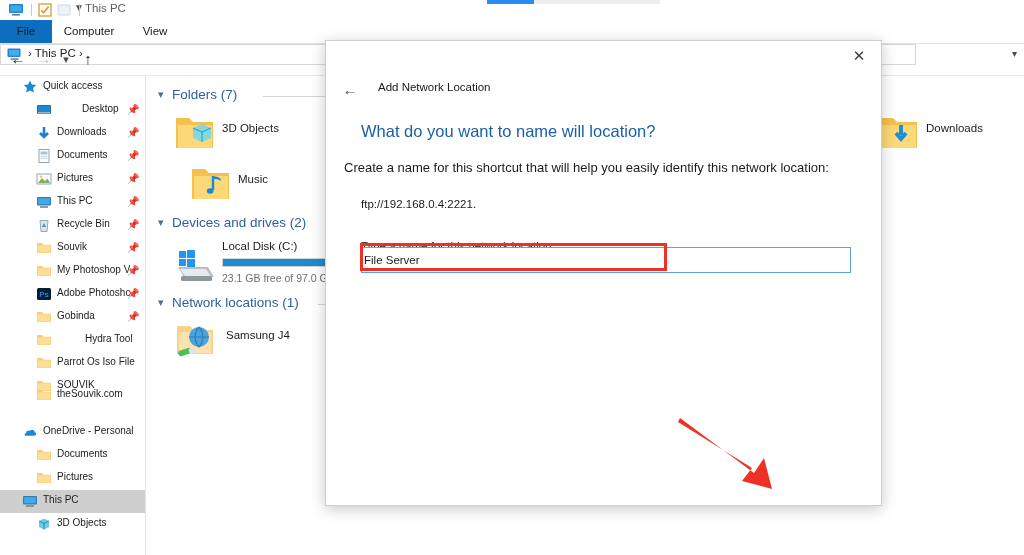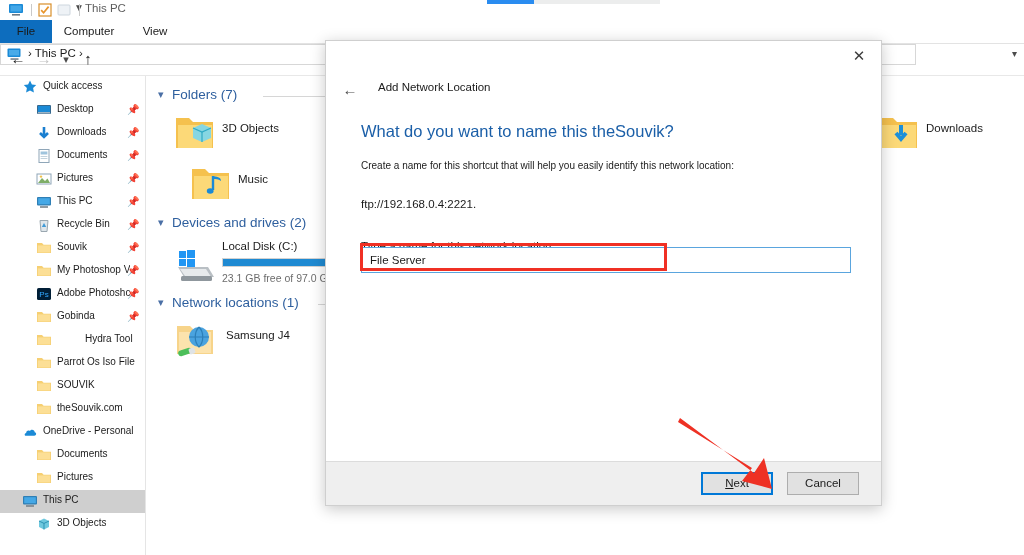"Desktop" span.lbl { margin-left: none -> 25px }
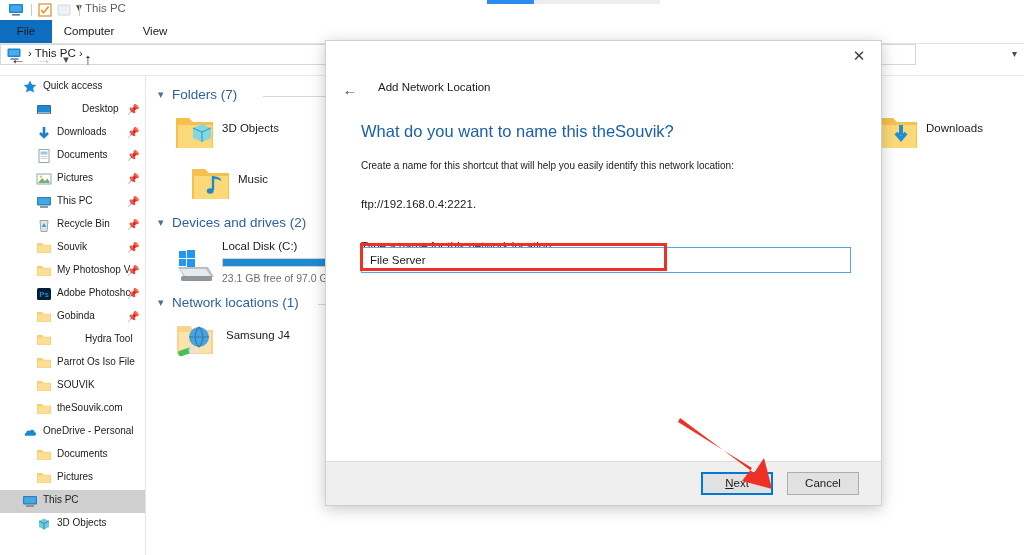"What do you want to" div { text: this theSouvik -> will location }
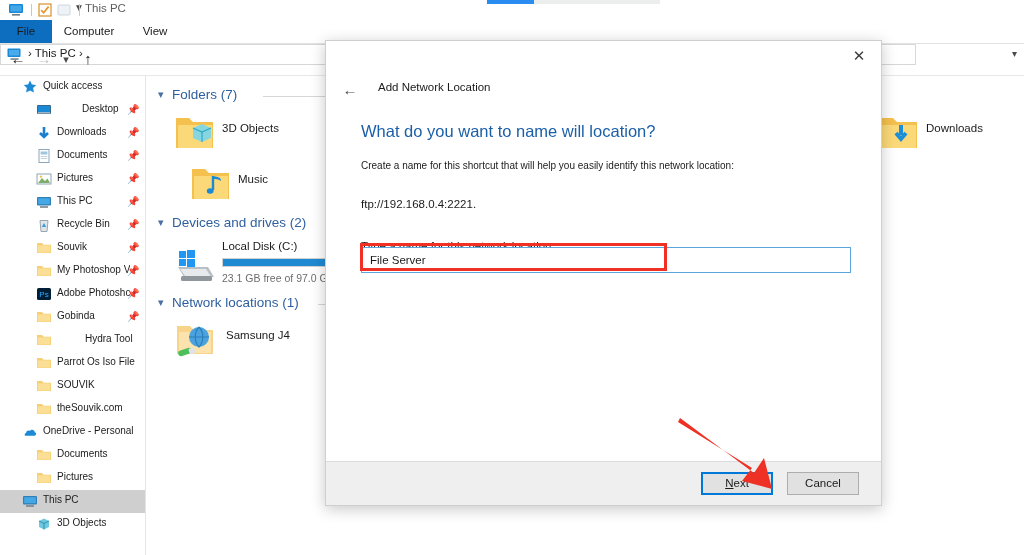"Create a name for this" #dlg-desc { font-size: 10px -> 13px; left: 35px -> 18px }
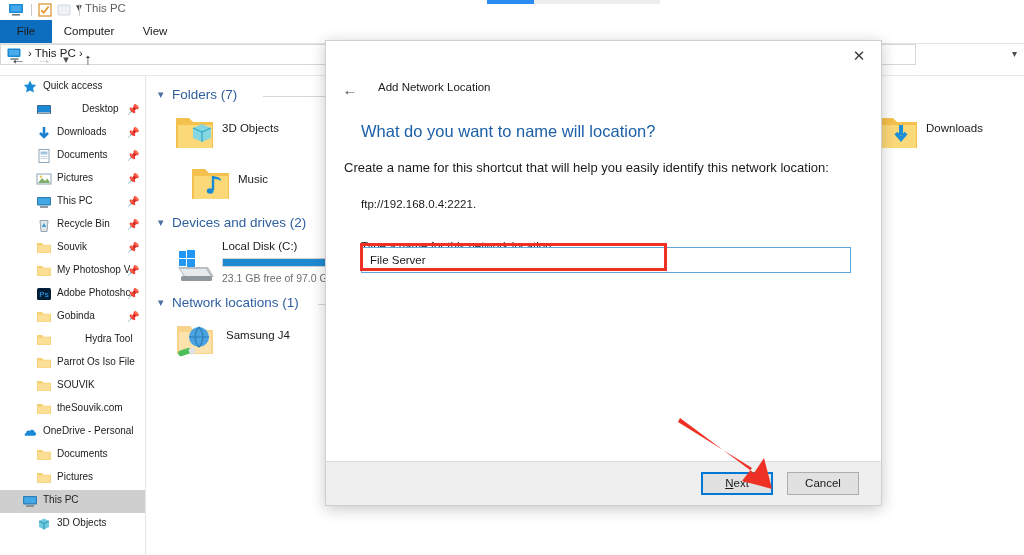"File Server" #name-input { padding: 0 8px -> 0 2px }
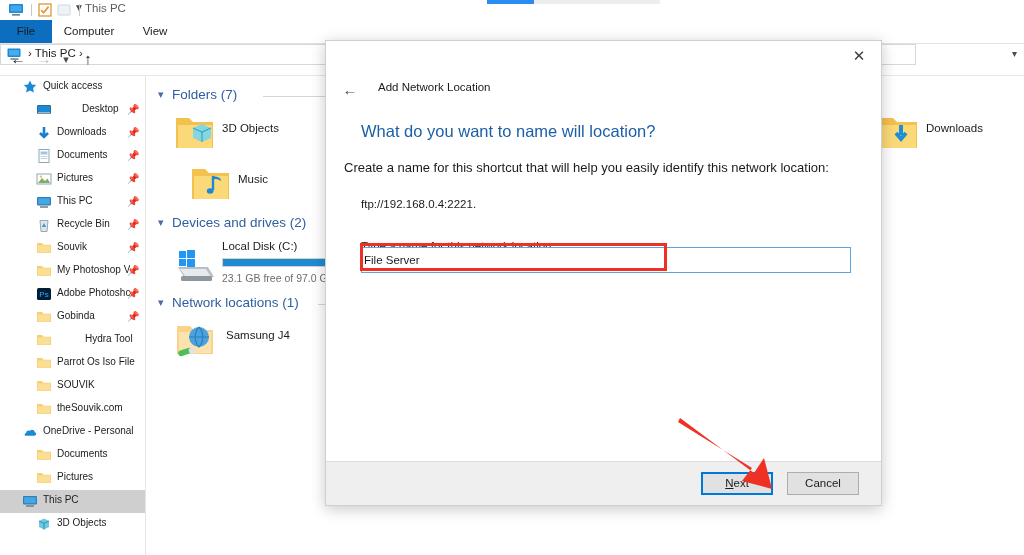"theSouvik.com" div.side-item { top: 322px -> 308px }
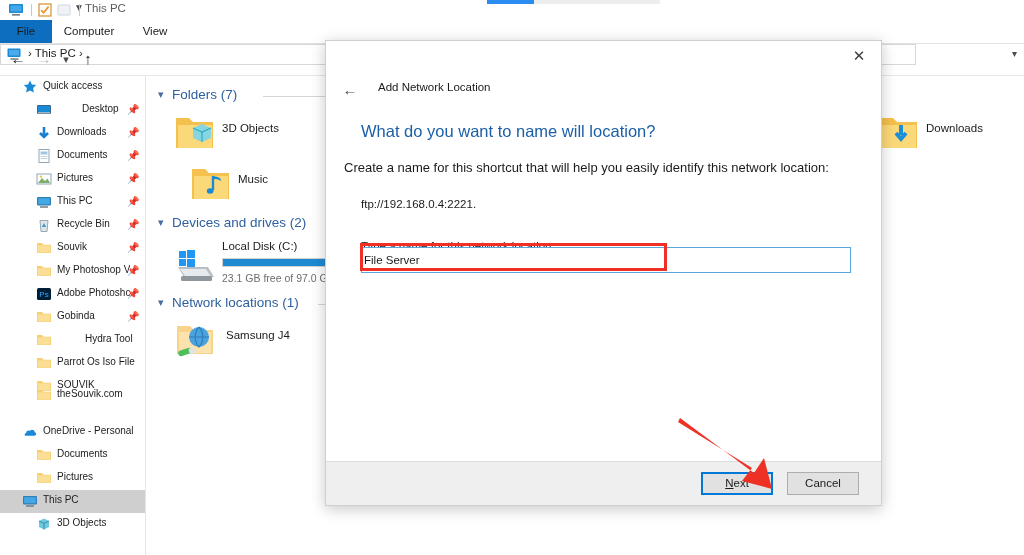"Next" div { html: <div> <div> <u>N</u><span>ext</span> </div> <div>Cancel</div> </div> -> none }
